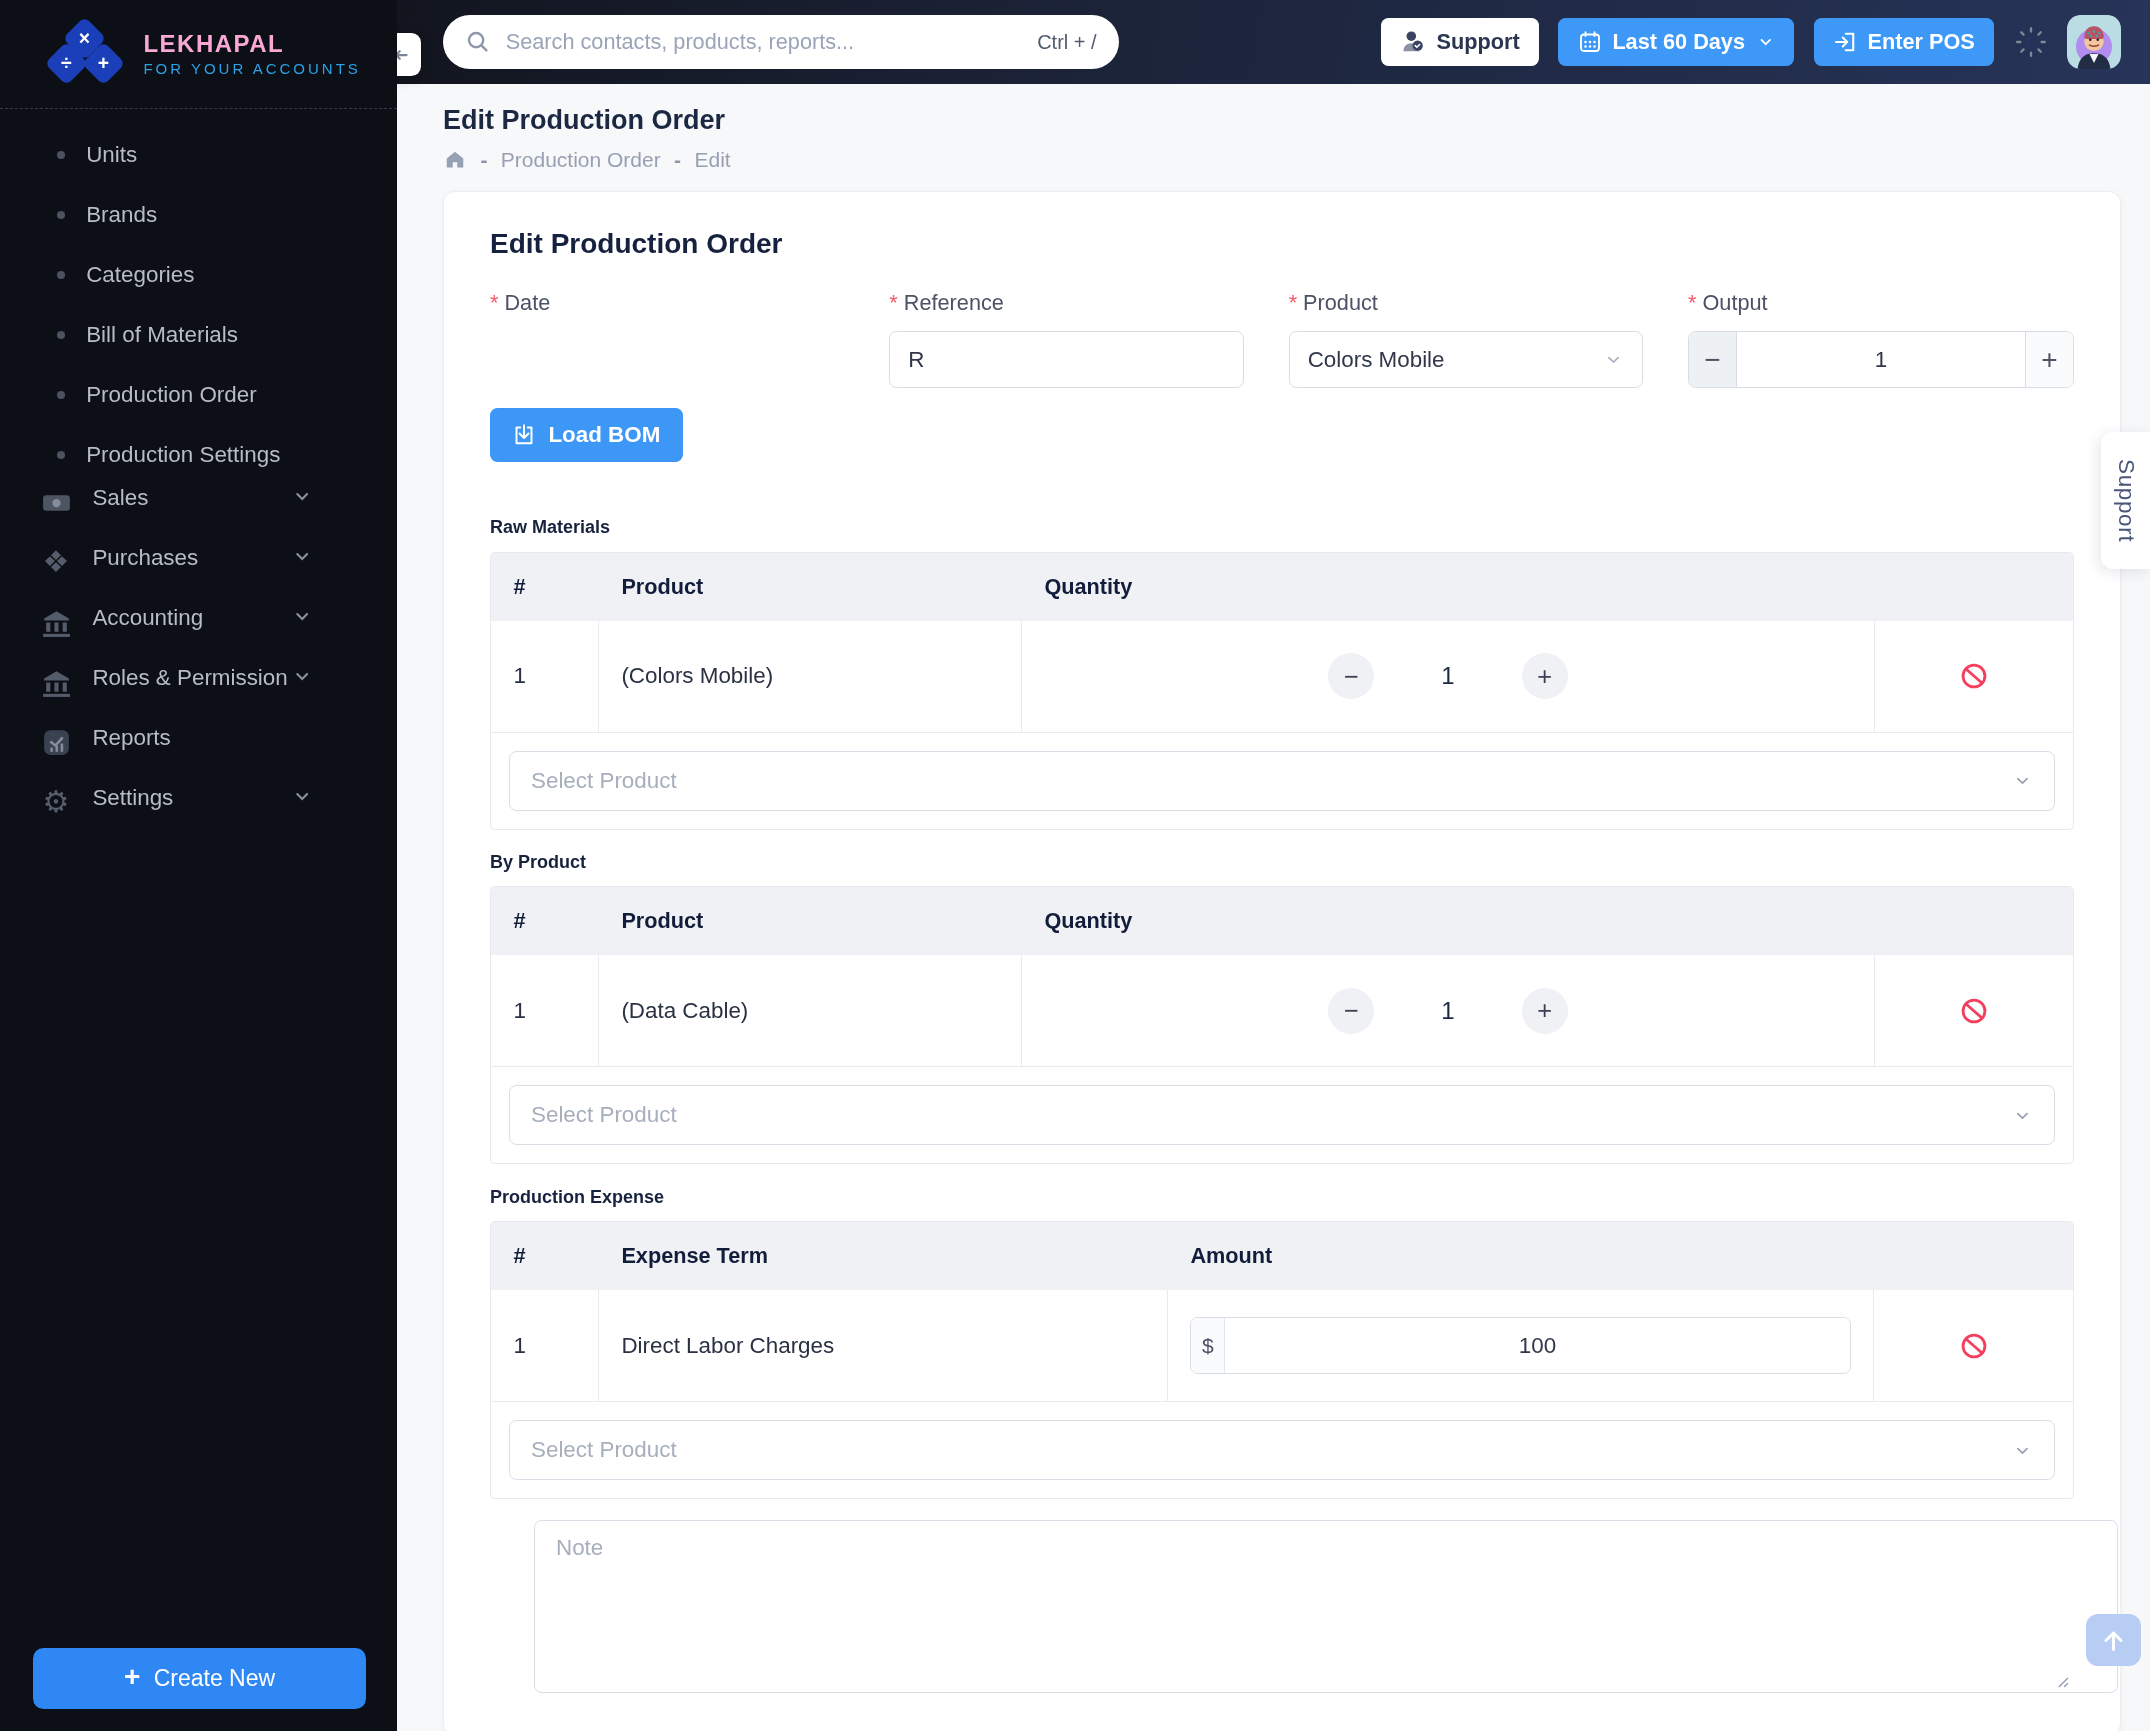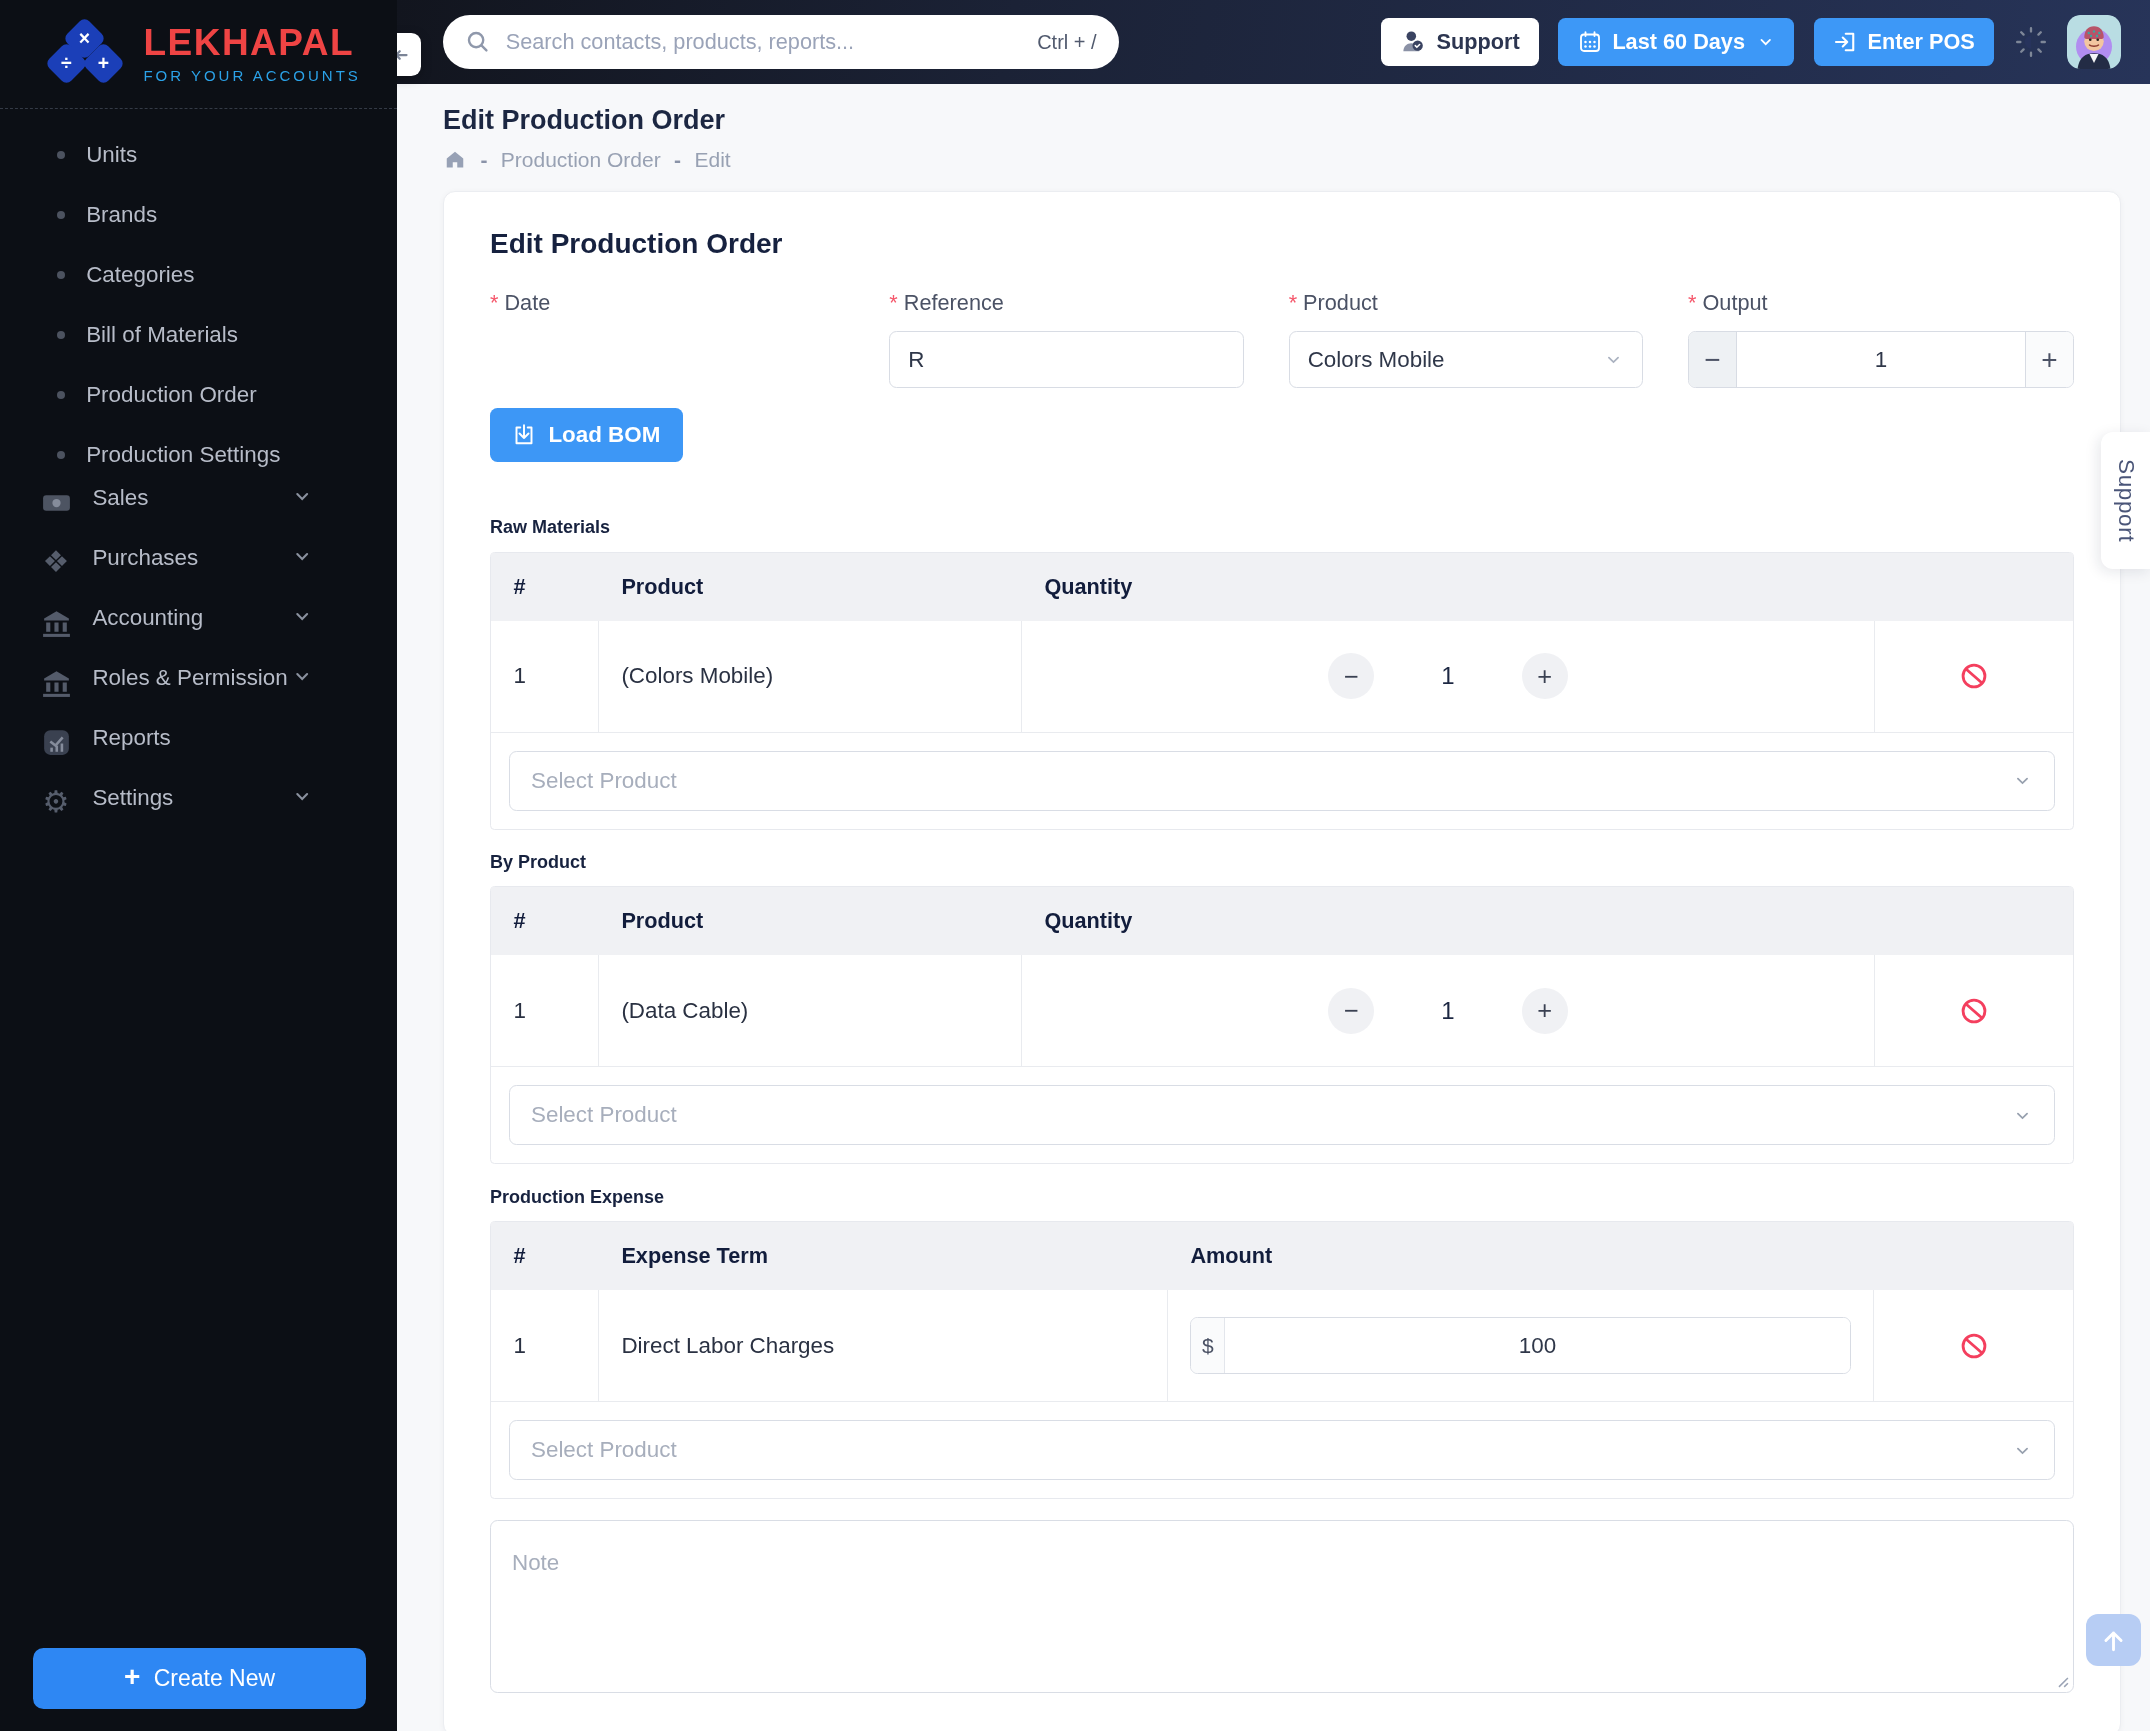"LEKHAPAL" .brand-name { color: #ef4444 -> #f9a8d4; font-size: 37px -> 24px }
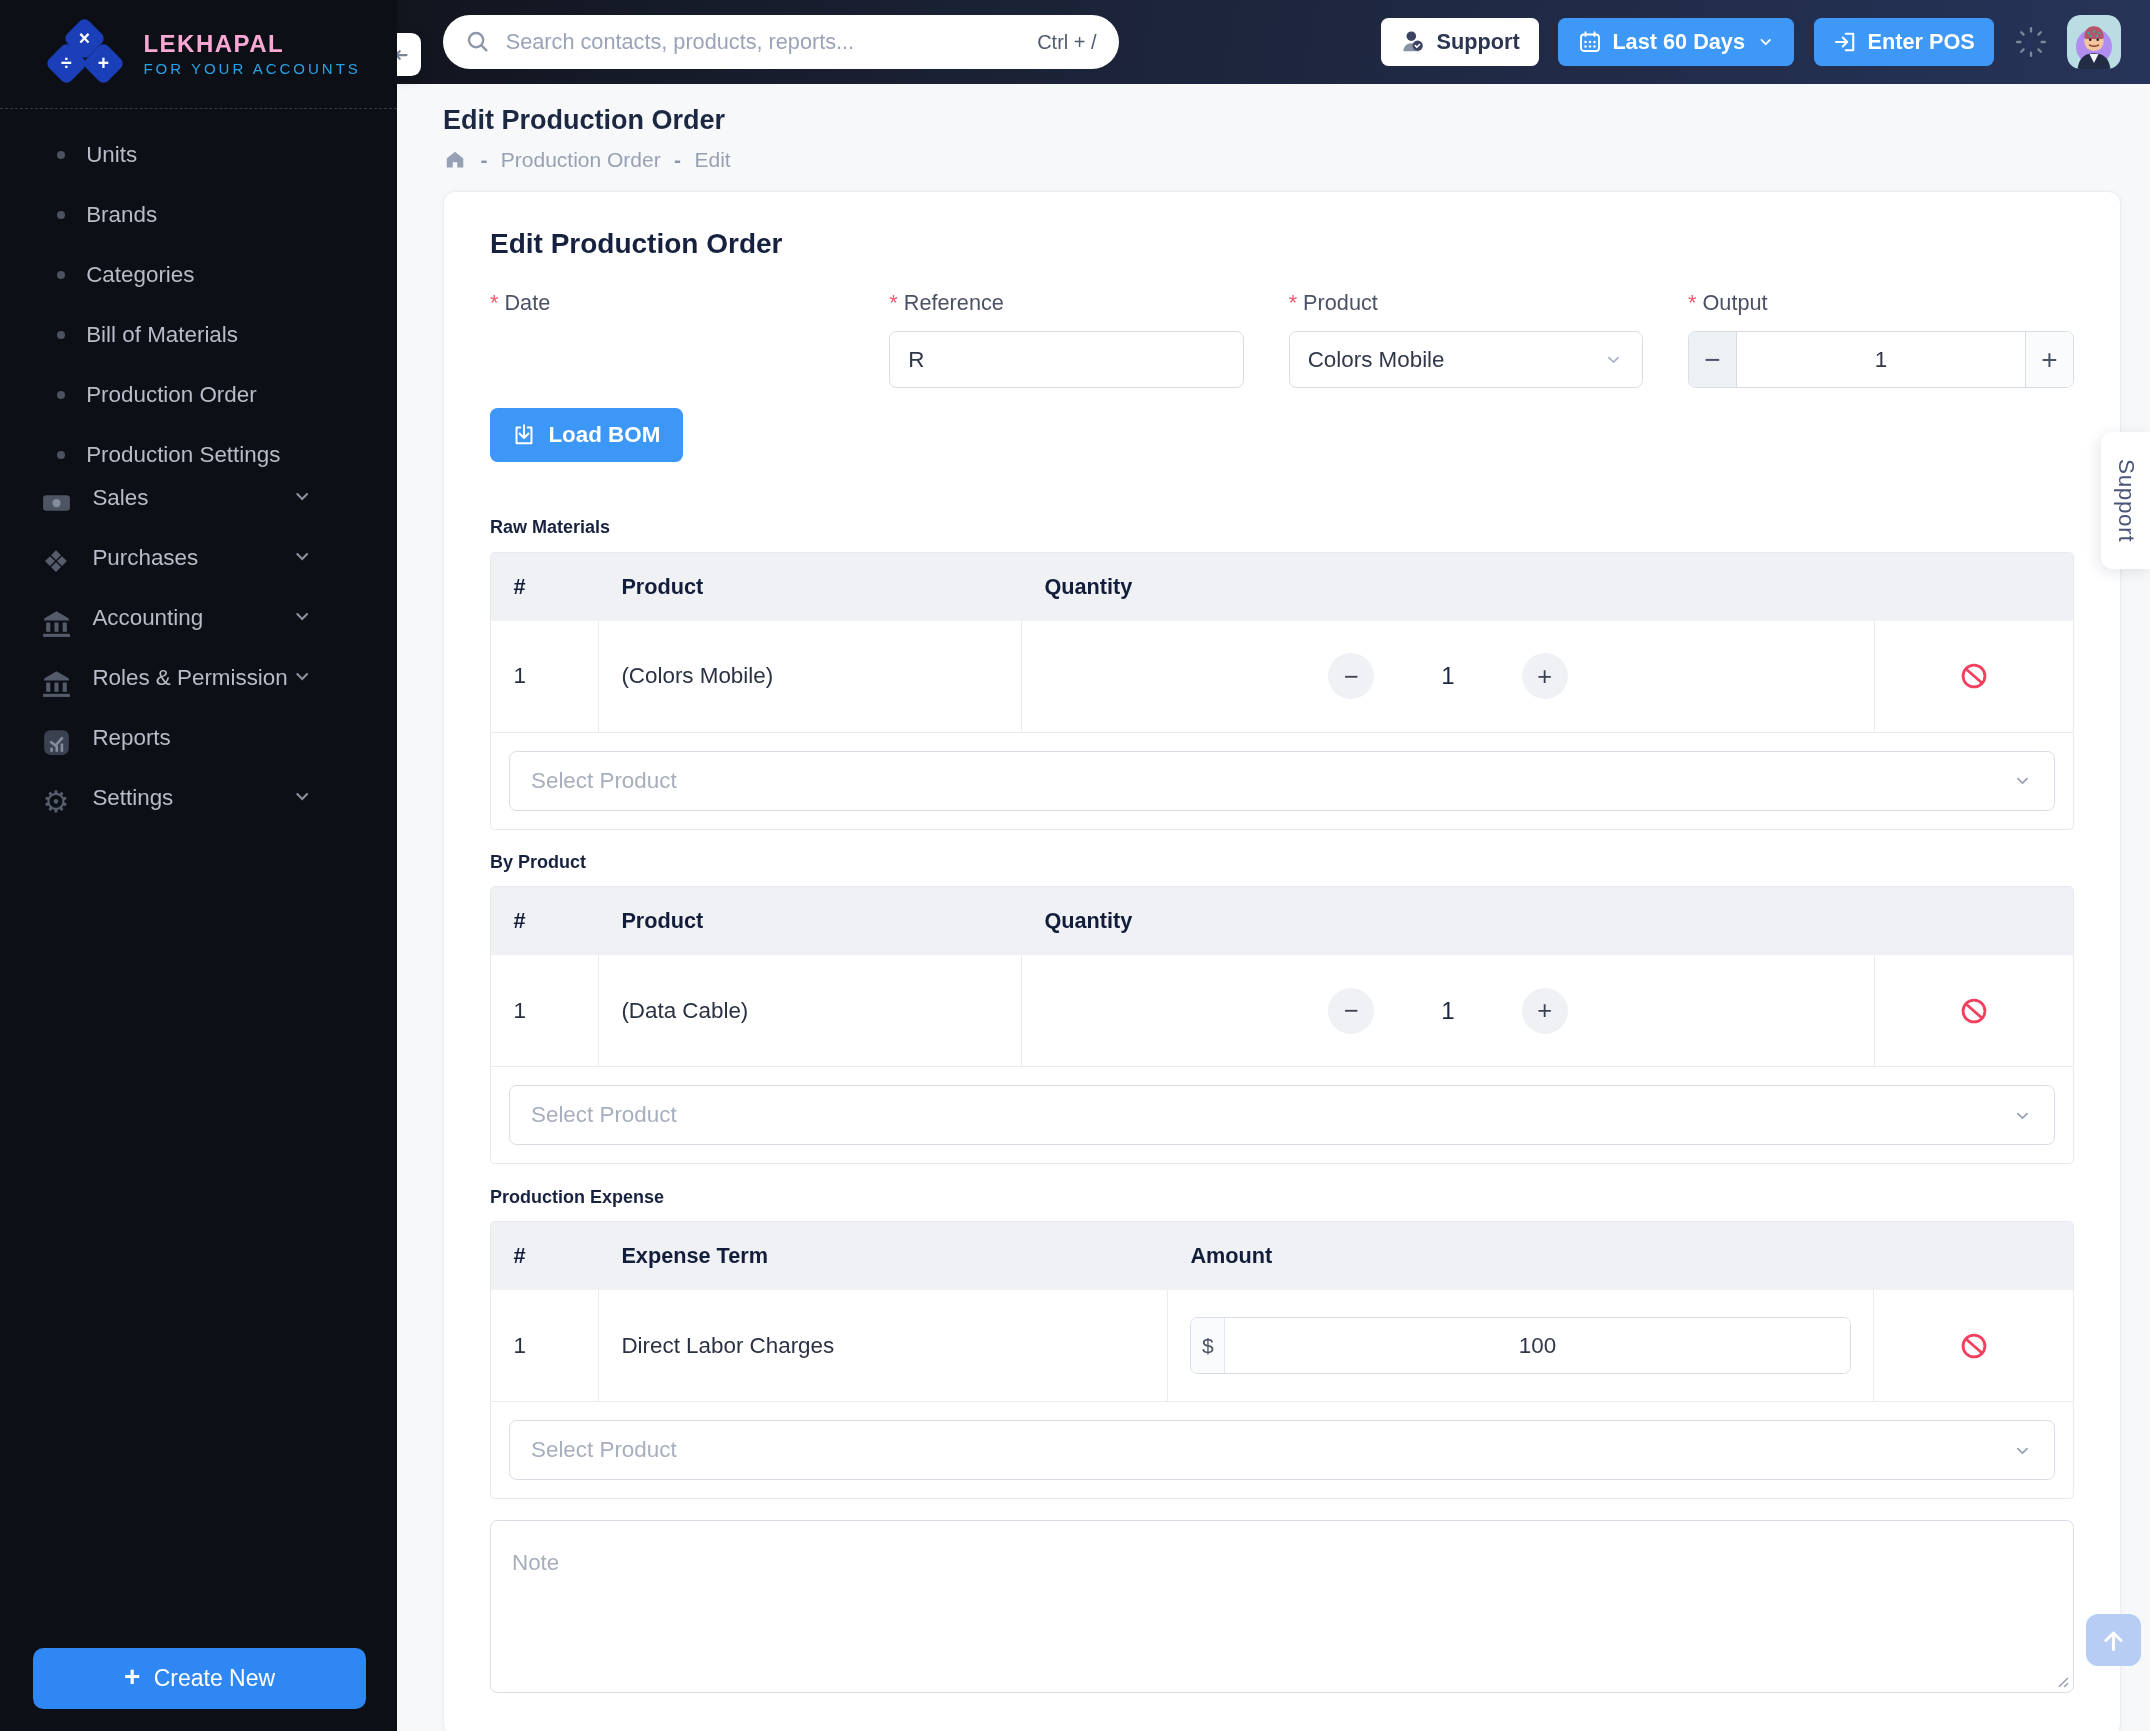"Note" .note-wrap textarea { margin-left: none -> 44px; padding: 29px 21px -> 14px 21px }
